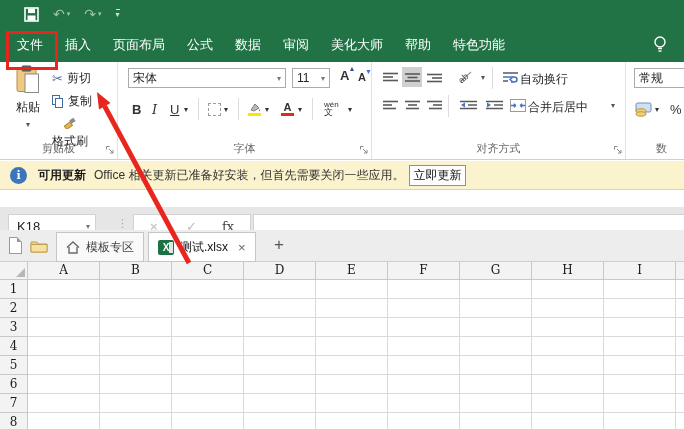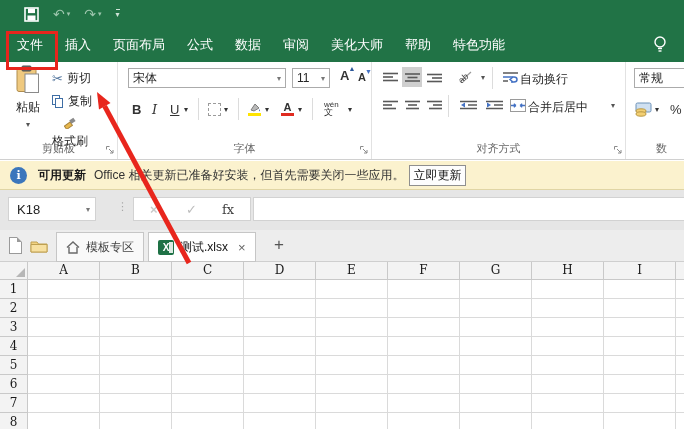"K18" .formularow { top: 190px -> 207px }
